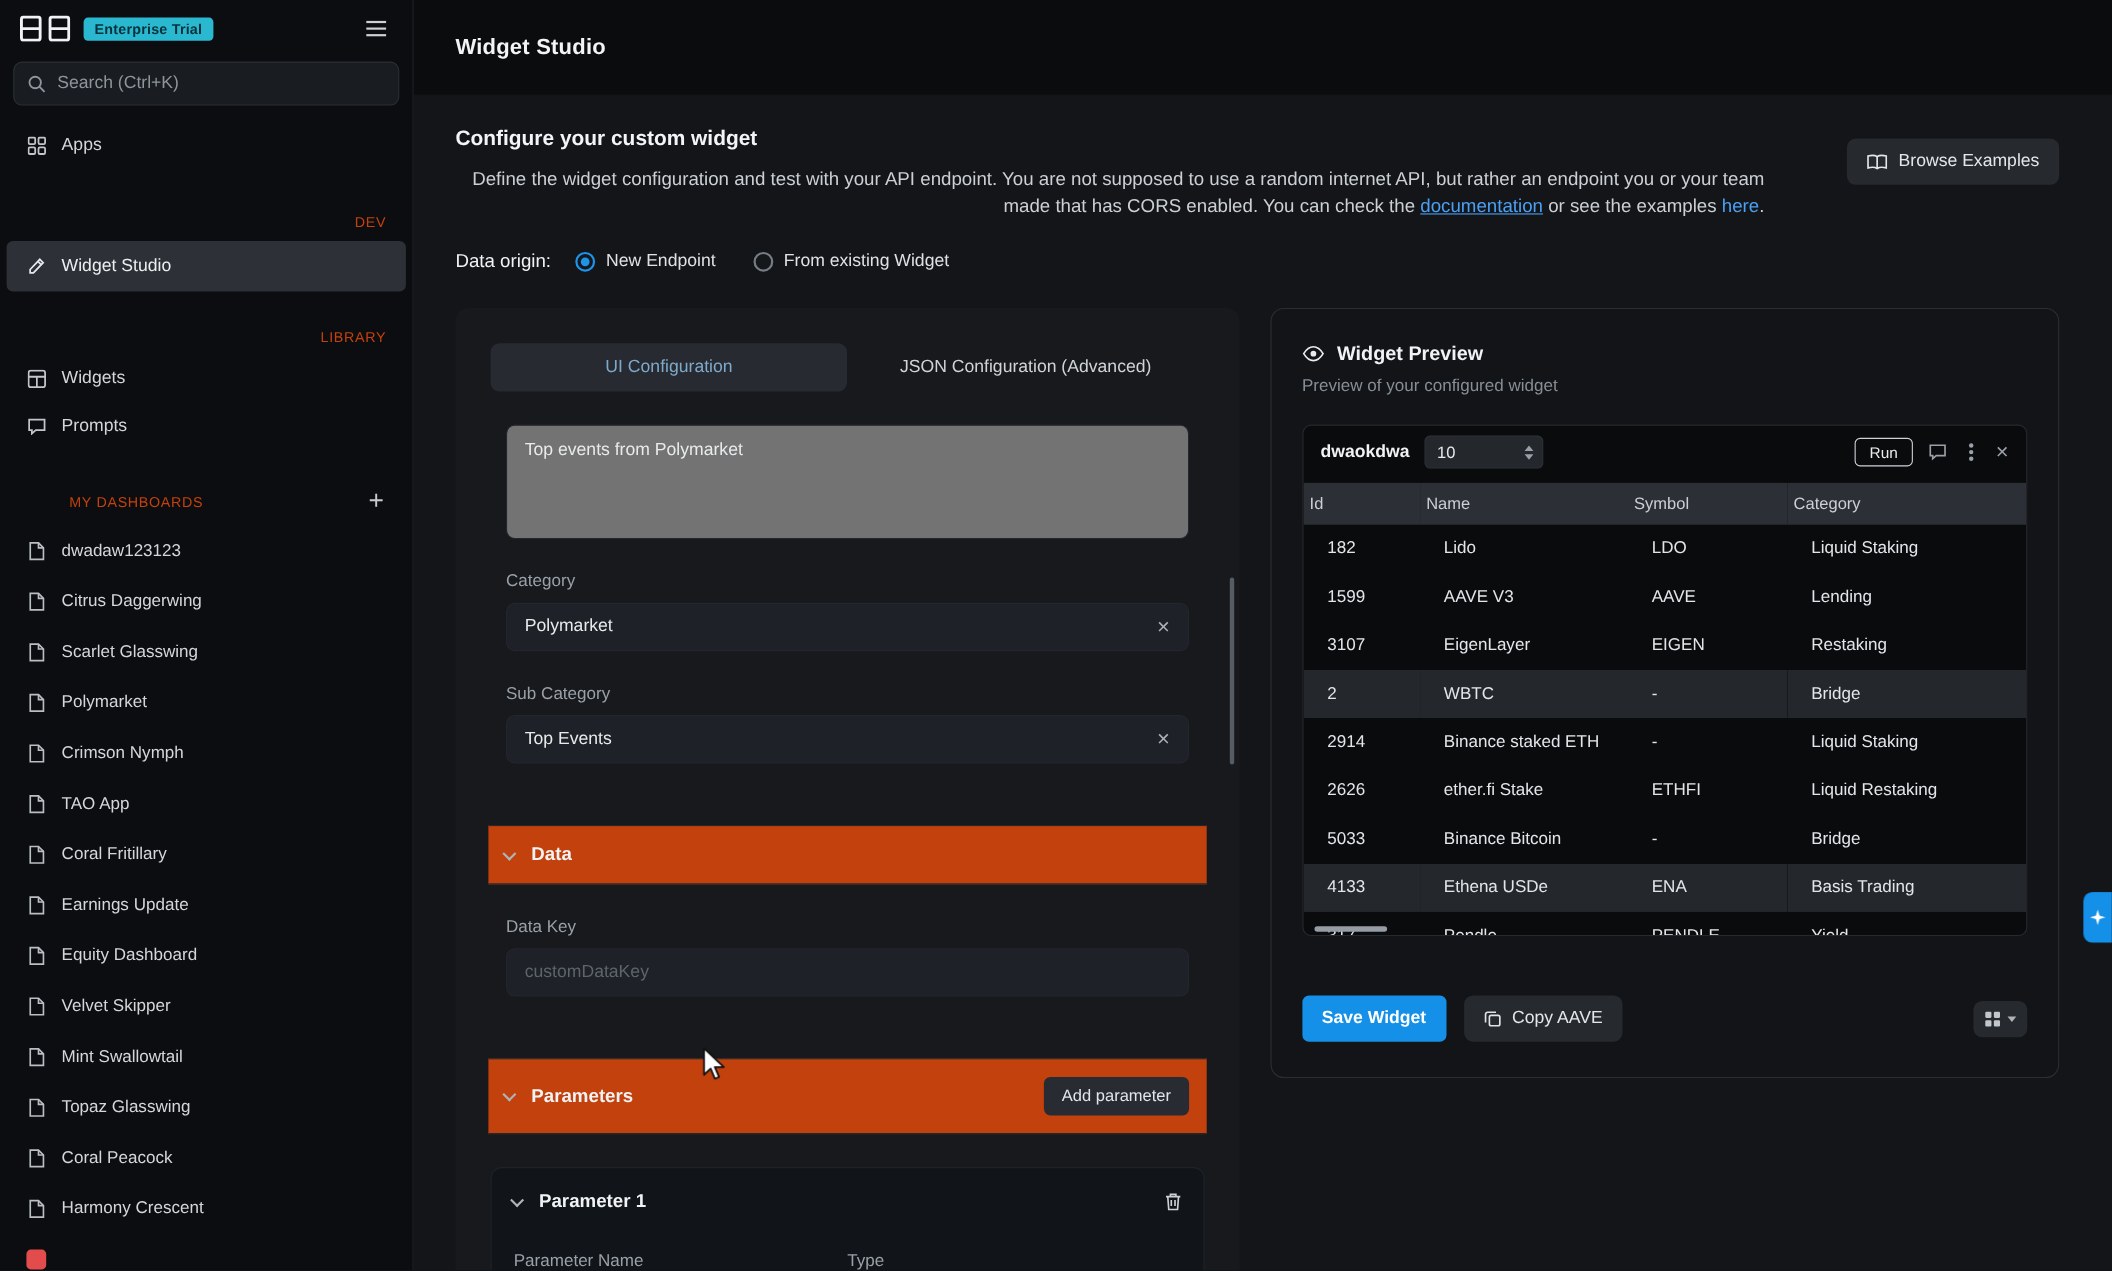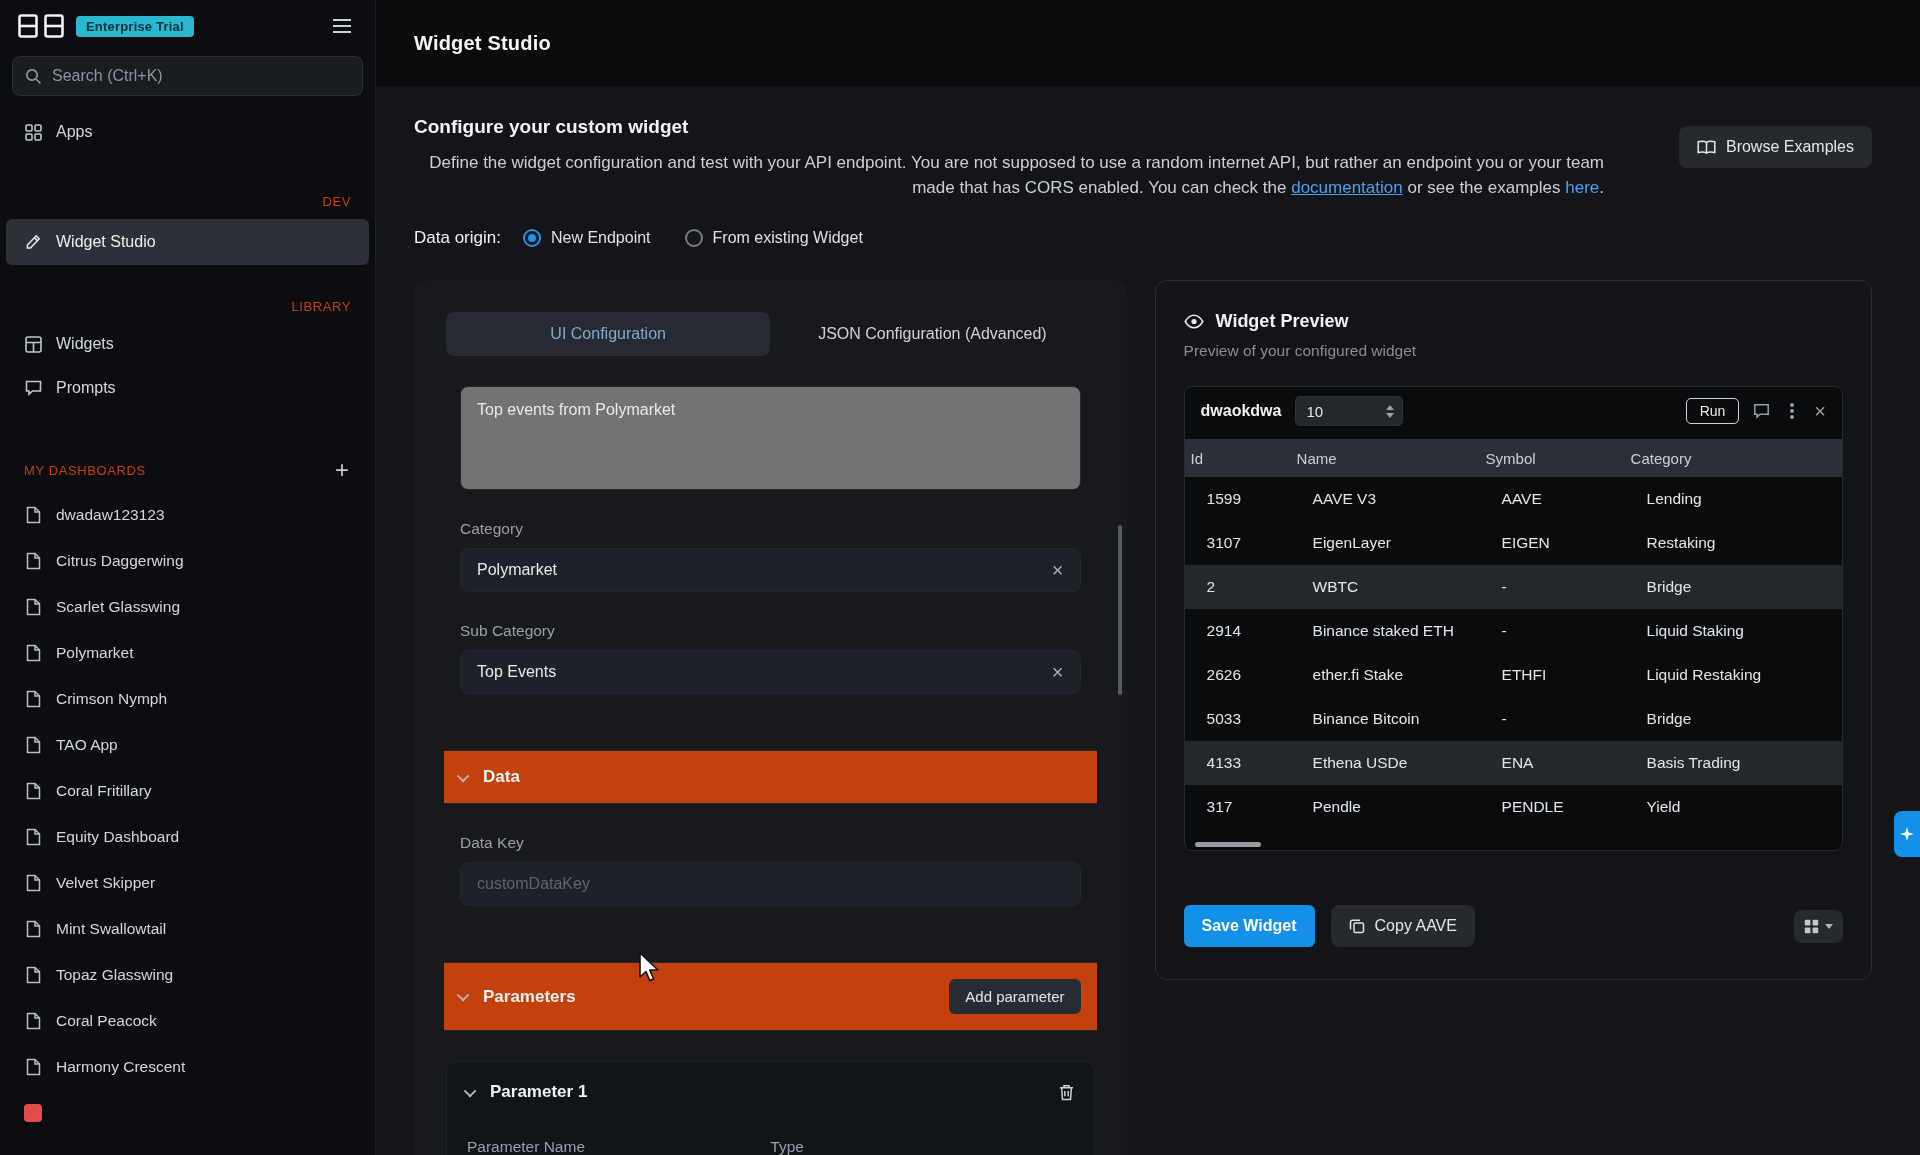"MY DASHBOARDS" .sec-row { margin-top: 48px -> 34px; padding-left: none -> 39px }
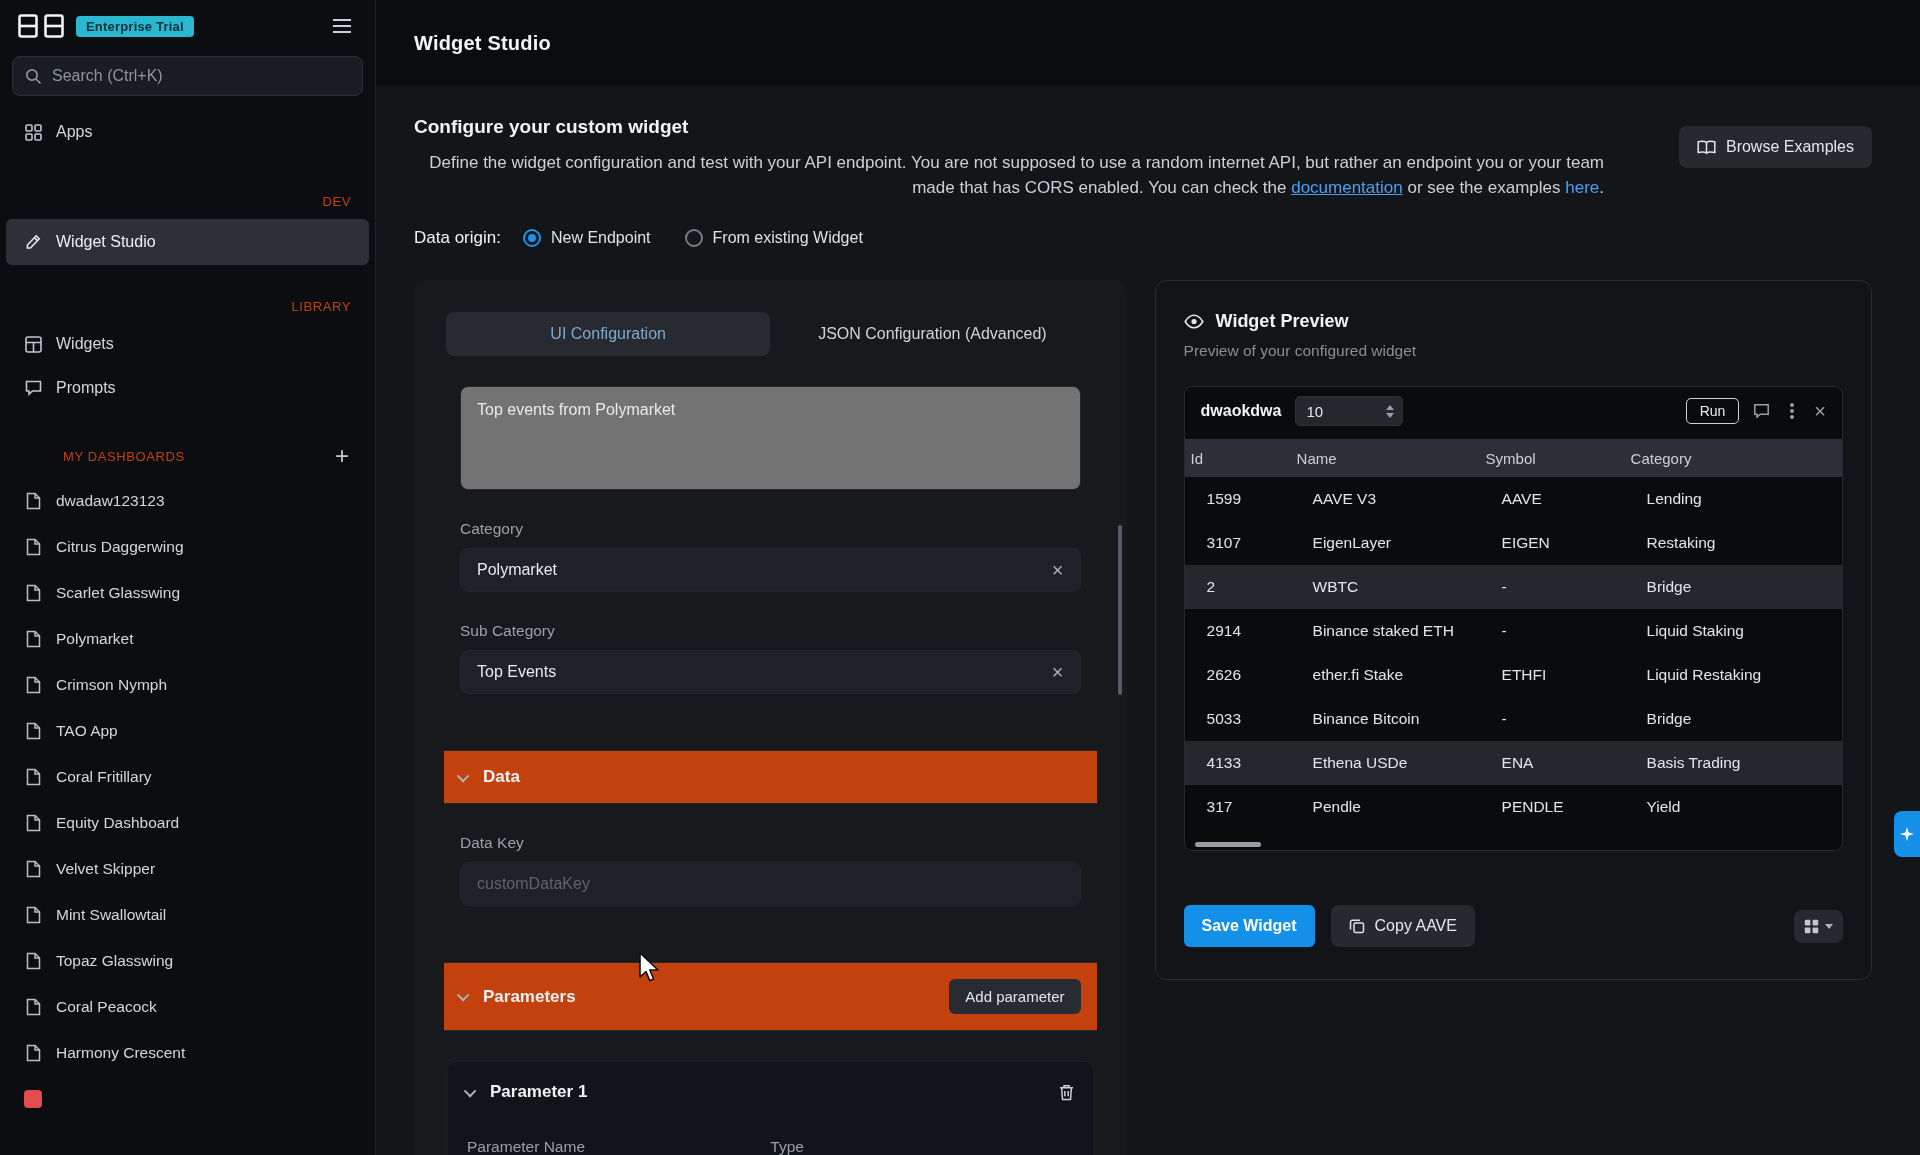"182" tr { html: none -> <tr> <td>182</td> <td>Lido</td> <td>LDO</td> <td>Liquid Staking</td> </tr> }
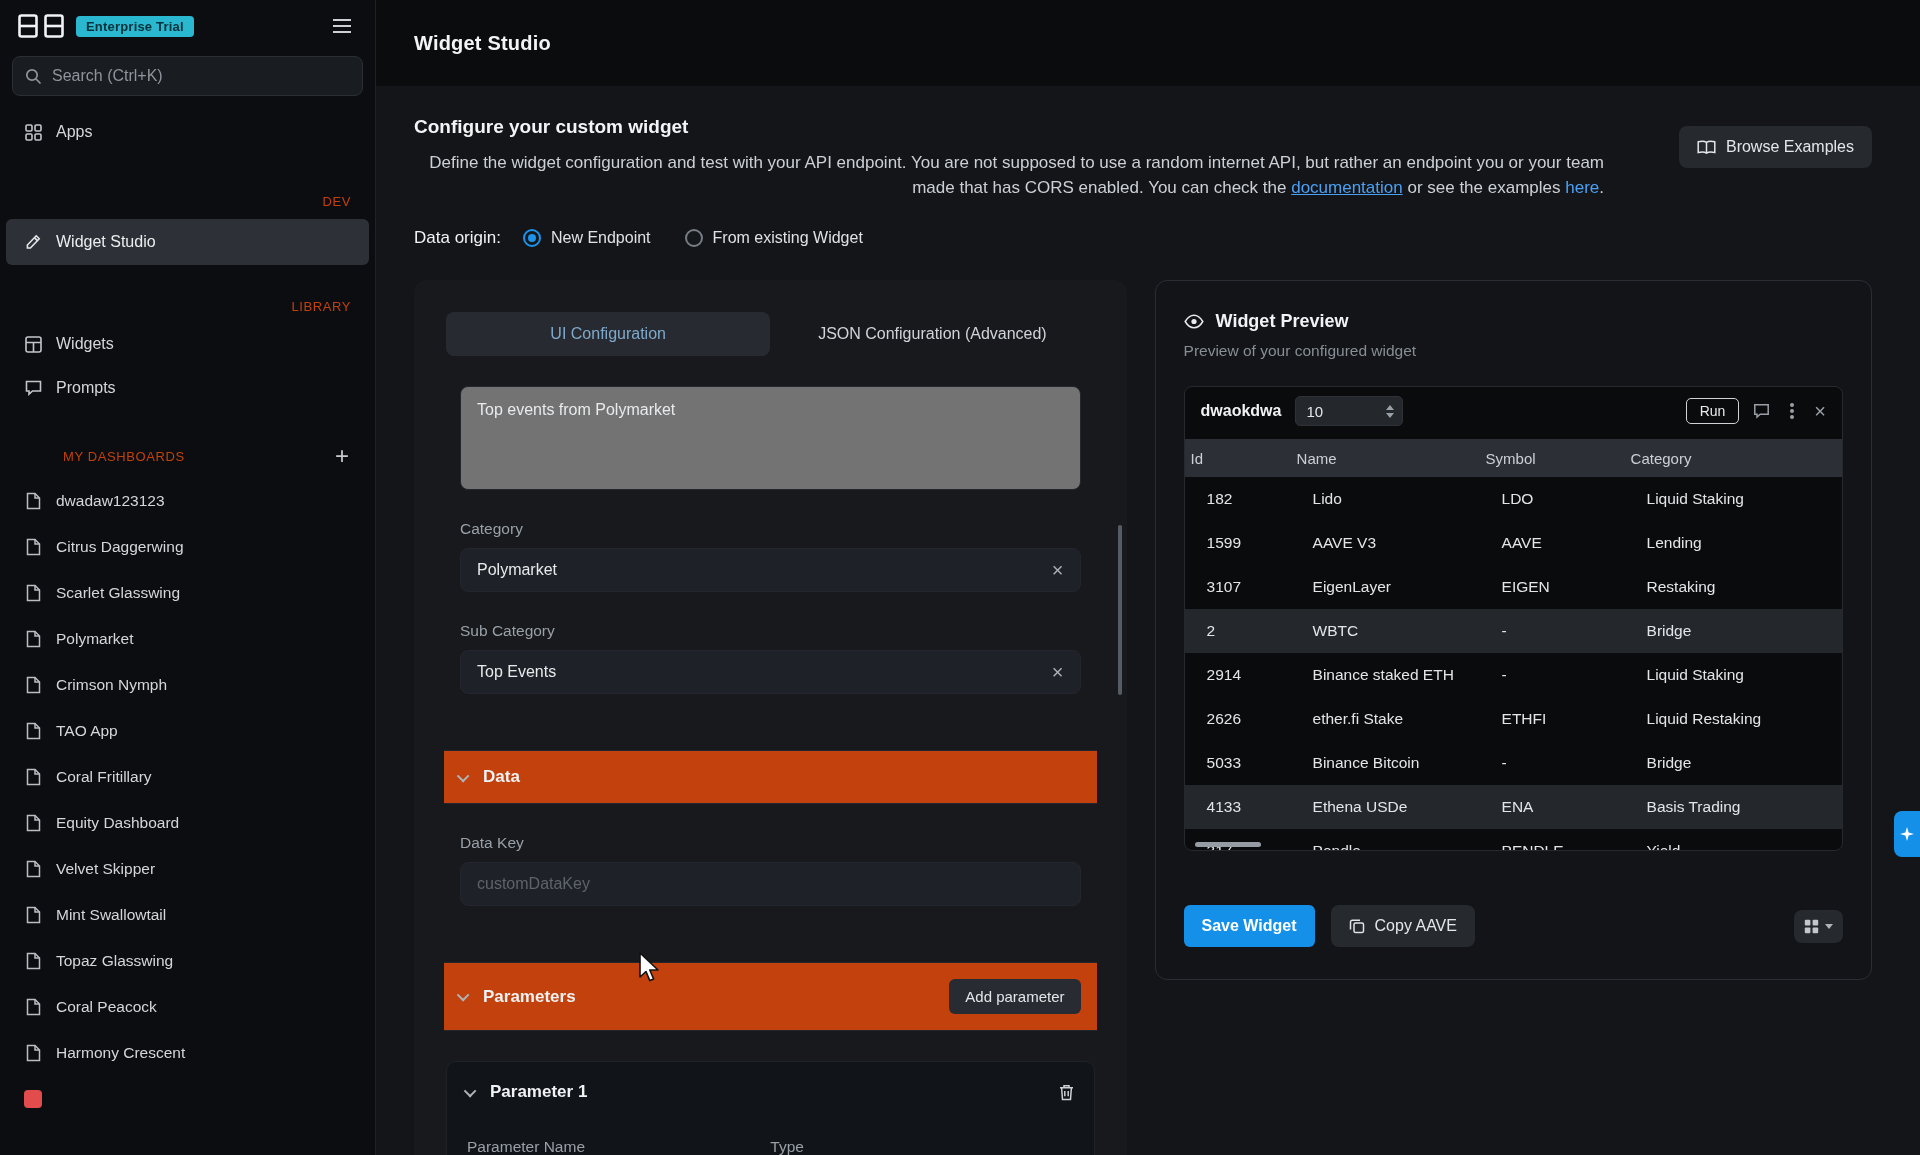"Earnings Update" div.nav-item { html: none -> <div> <span> <svg> <path></path> <path></path> </svg> </span> <span>Earnings Update</span> </div> }
